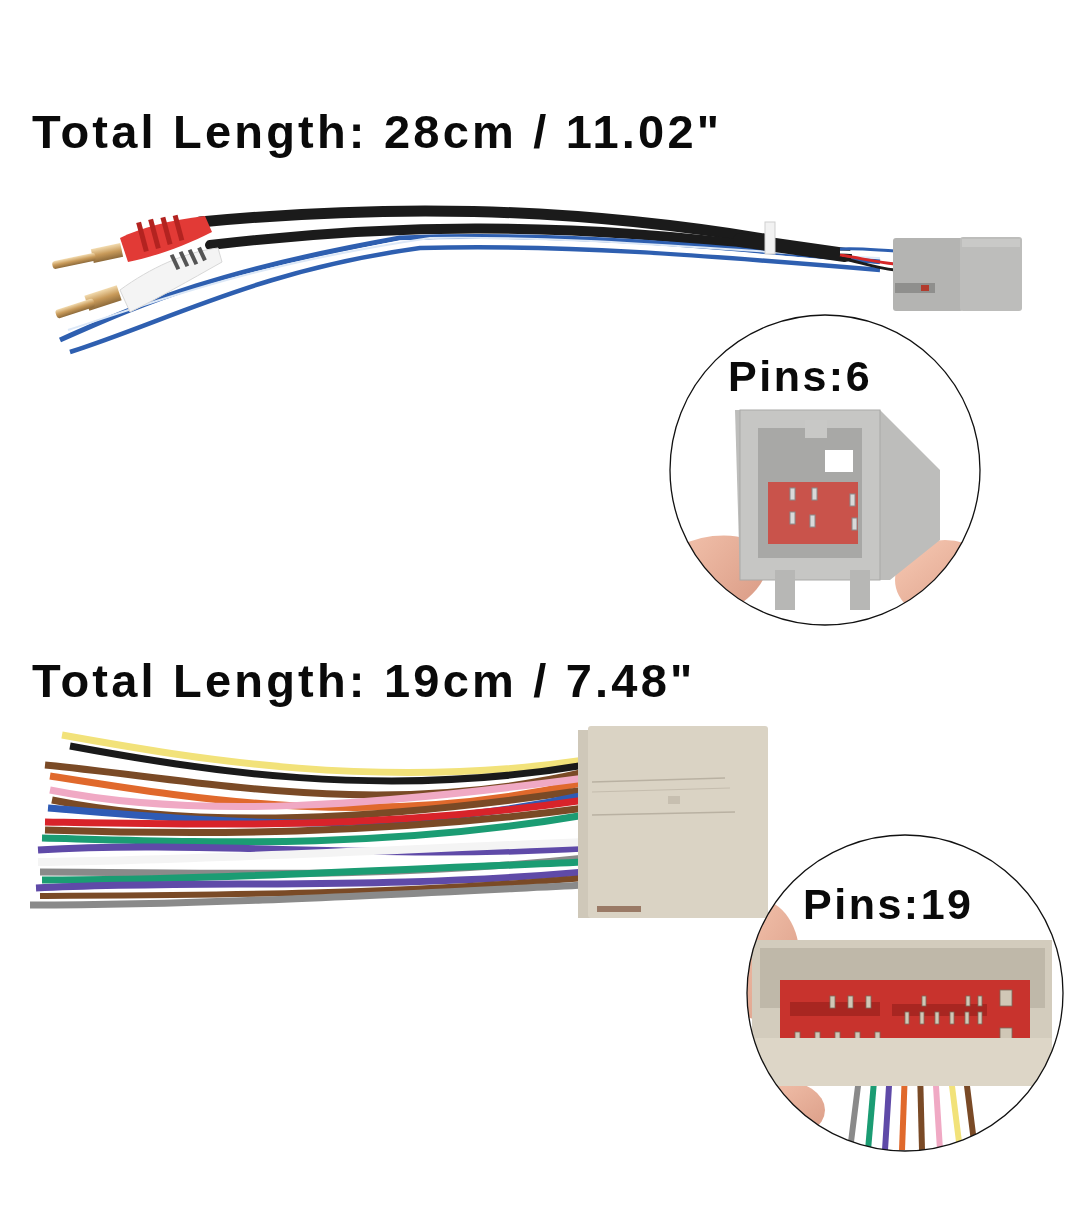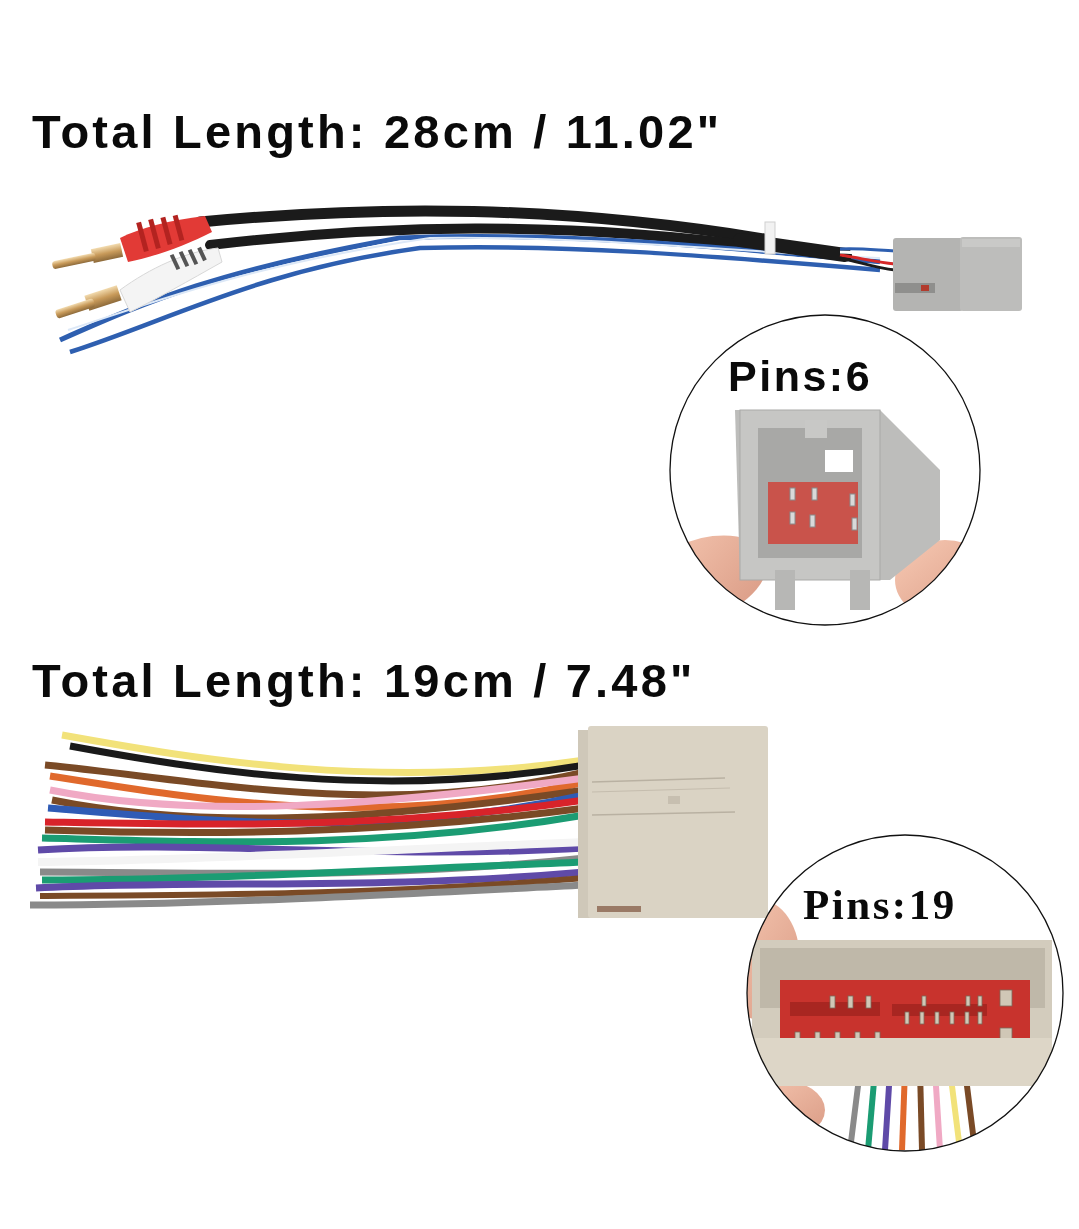"Pins:19" .p19 { font-family: Liberation Serif, serif -> none }
